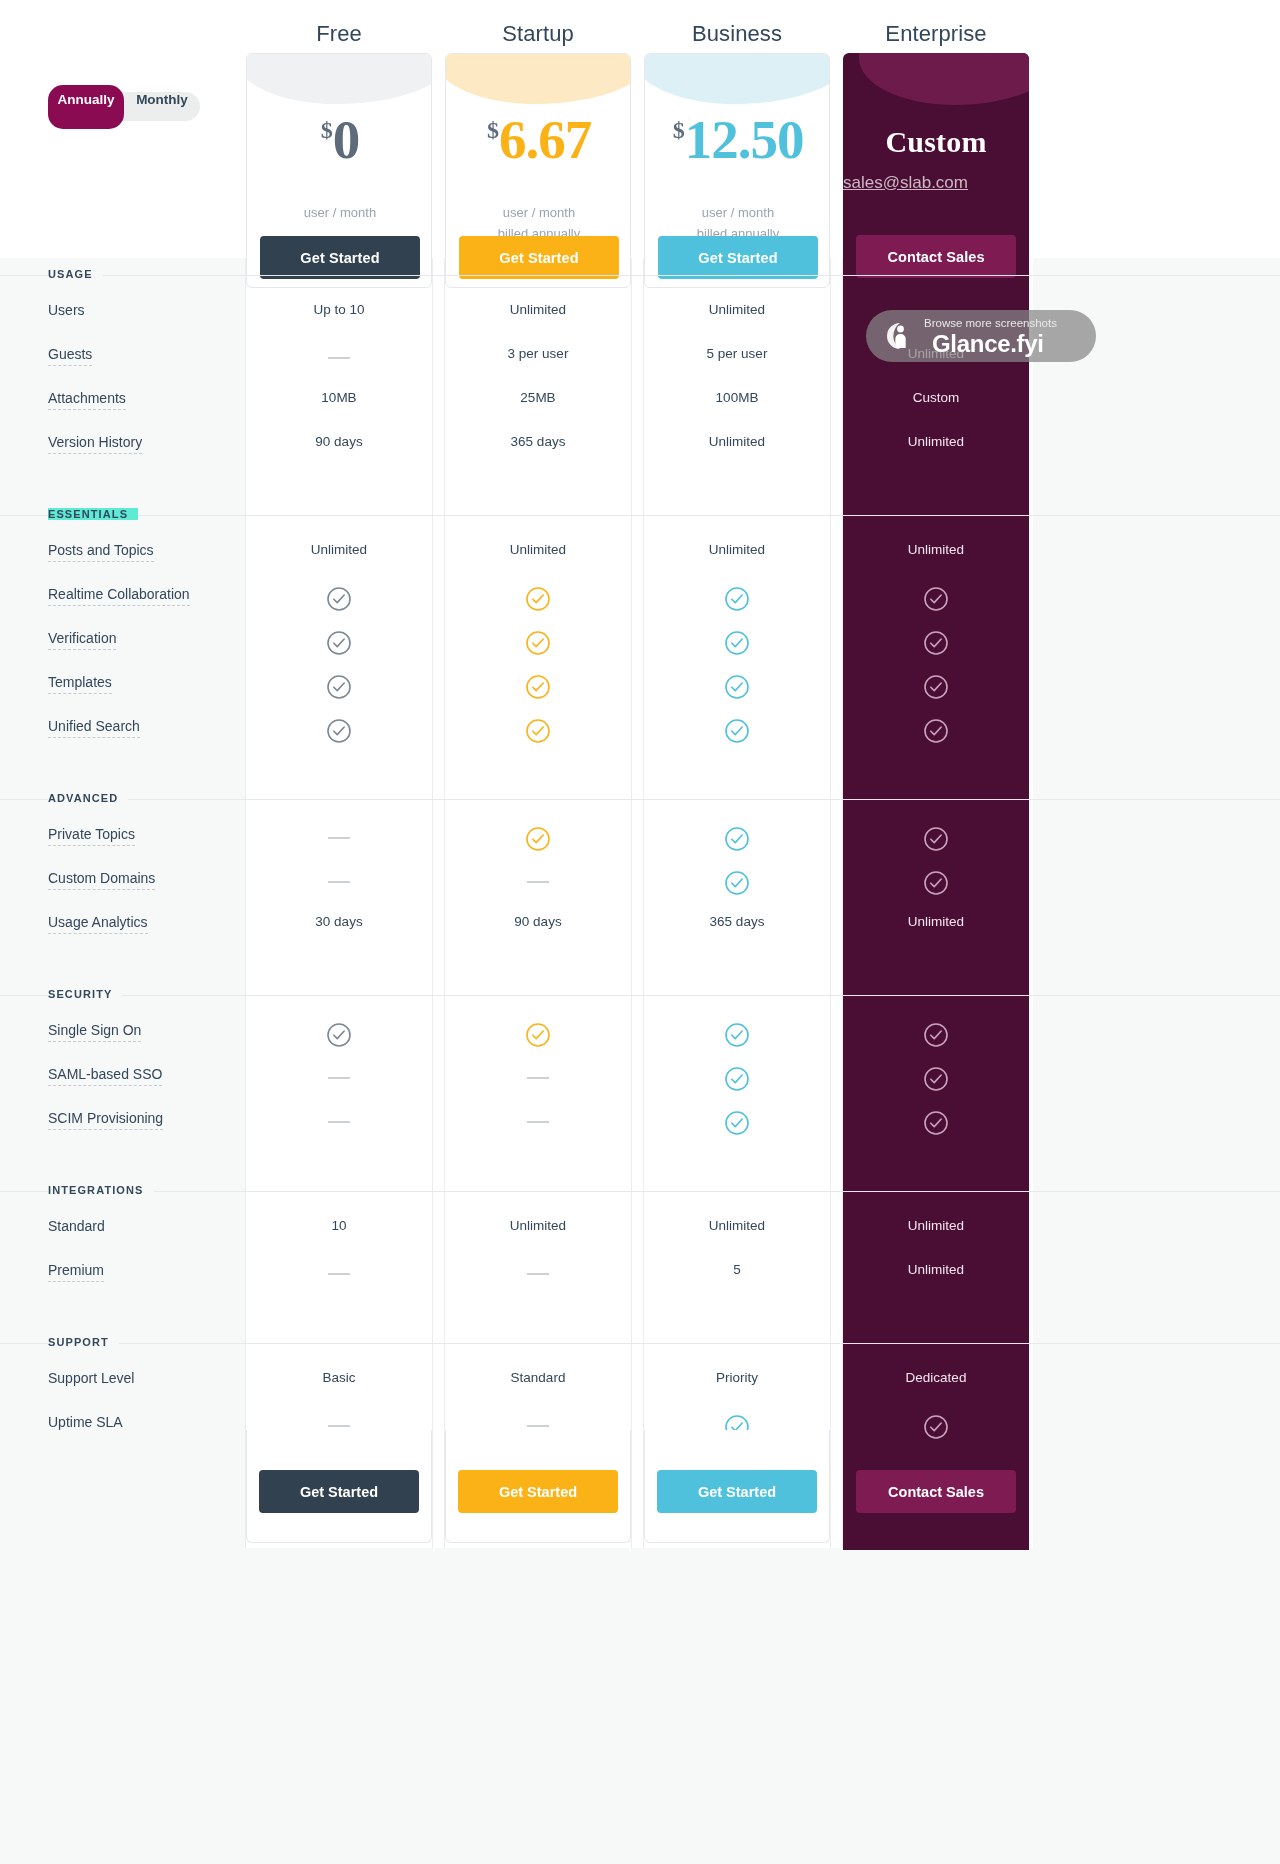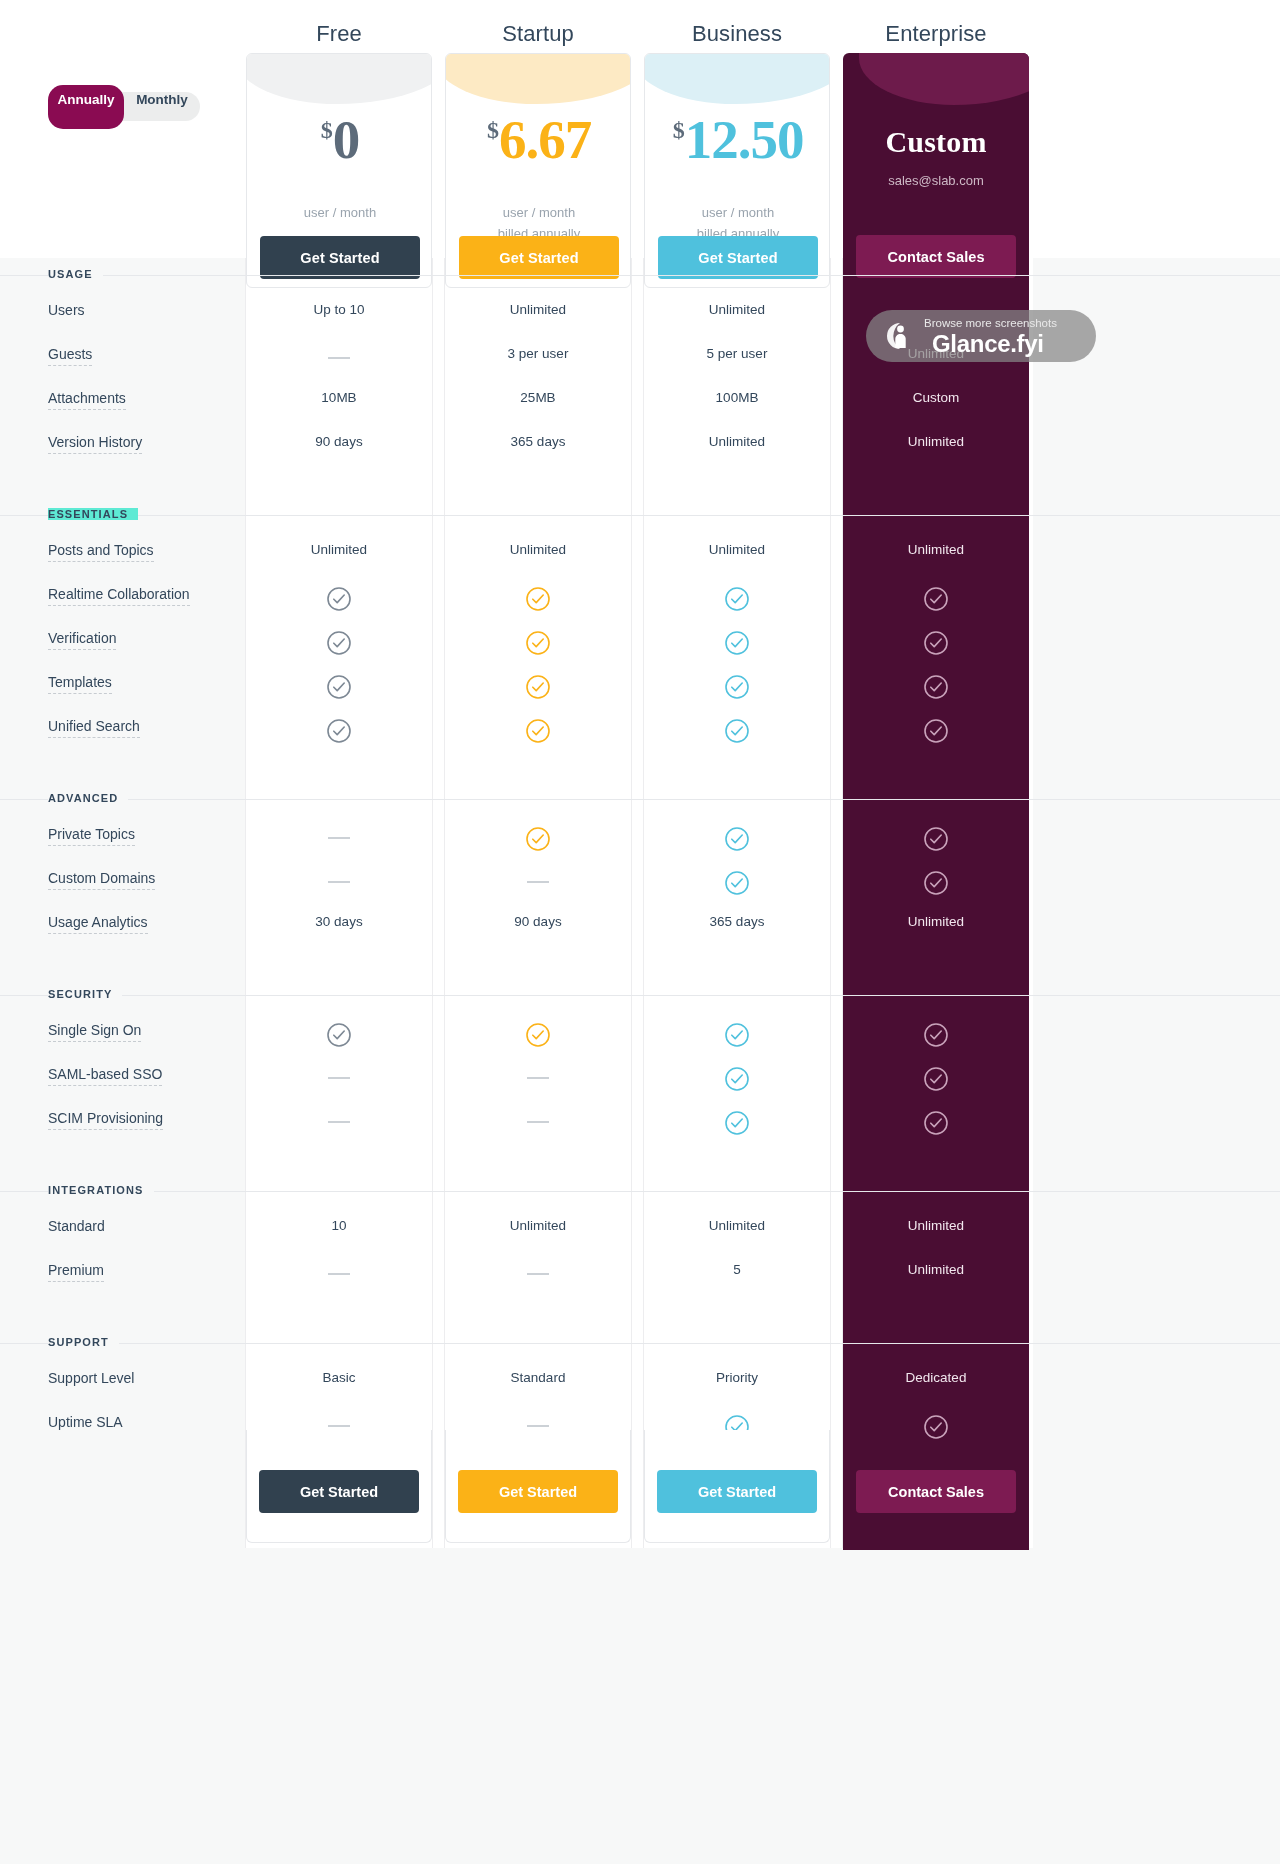"sales@slab.com" .sales-email { font-size: 13px -> 17px; text-align: center -> none; text-decoration: none -> underline }
